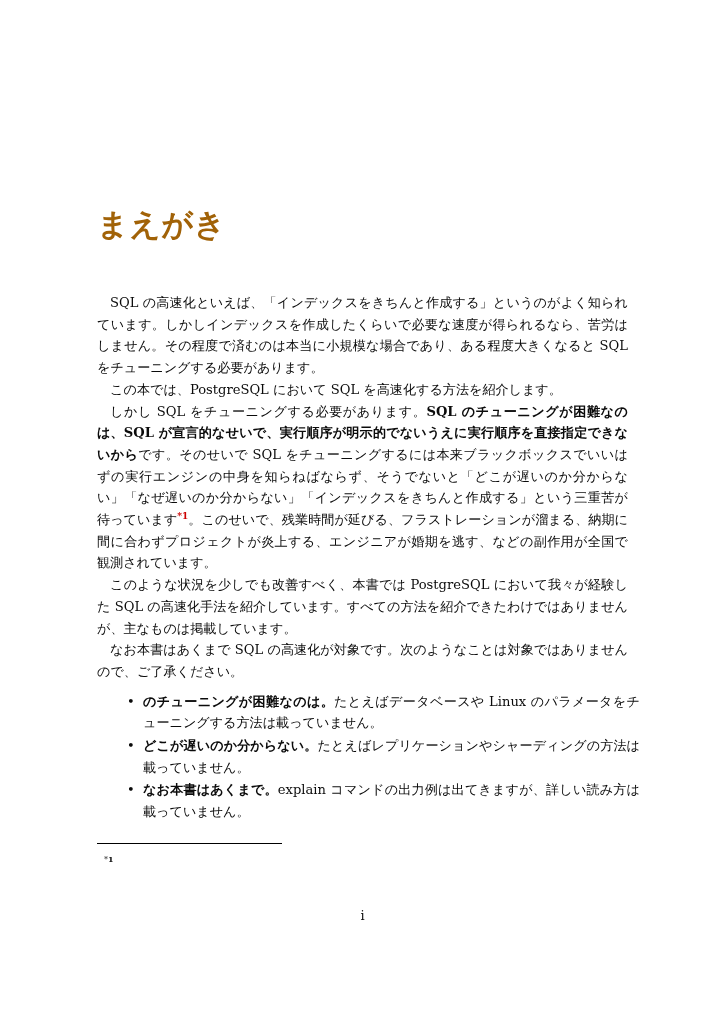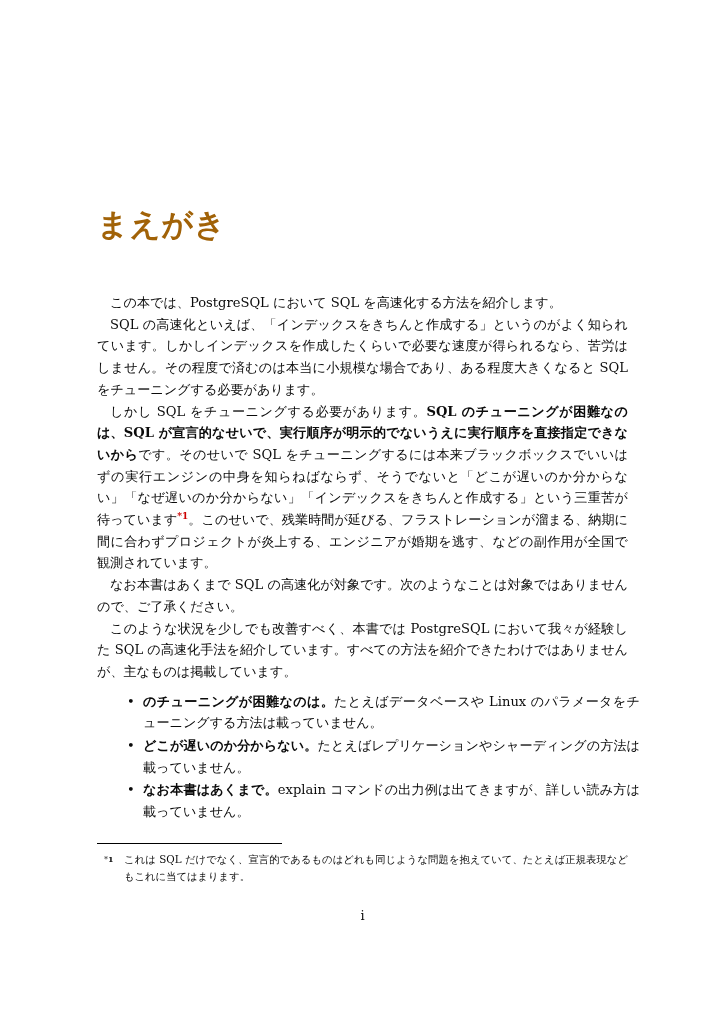"この本では、PostgreSQL において SQL" p { order: before "SQL" -> after "SQL" }
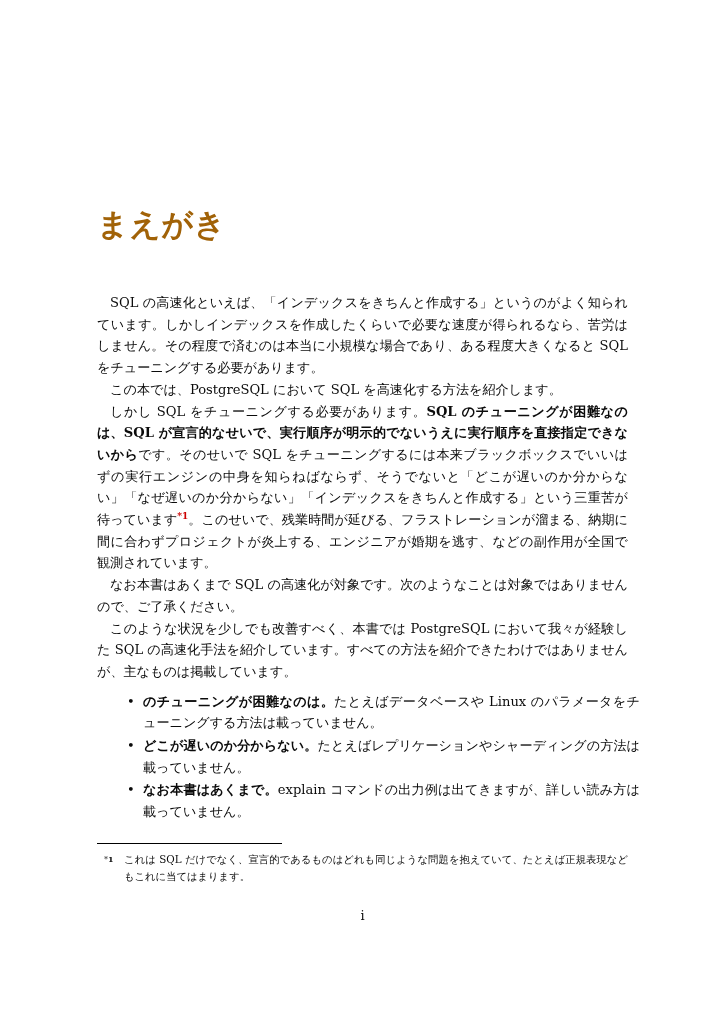"なお本書はあくまで SQL" p { order: before "このような状況を少しでも改善すべく、本書では PostgreSQL" -> after "このような状況を少しでも改善すべく、本書では PostgreSQL" }
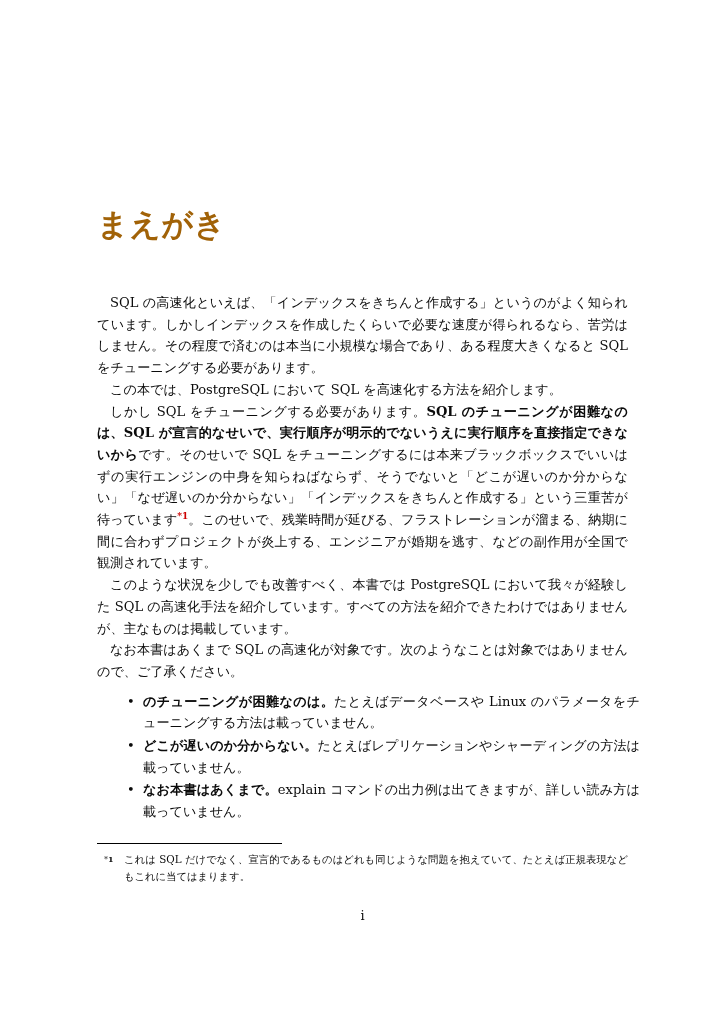"これは SQL" span { html: <span>これは SQL だけでなく、宣言的であるものはどれも同じような問題を抱えていて、たとえば正規表現などもこれに当てはまります。</span> -> none }
